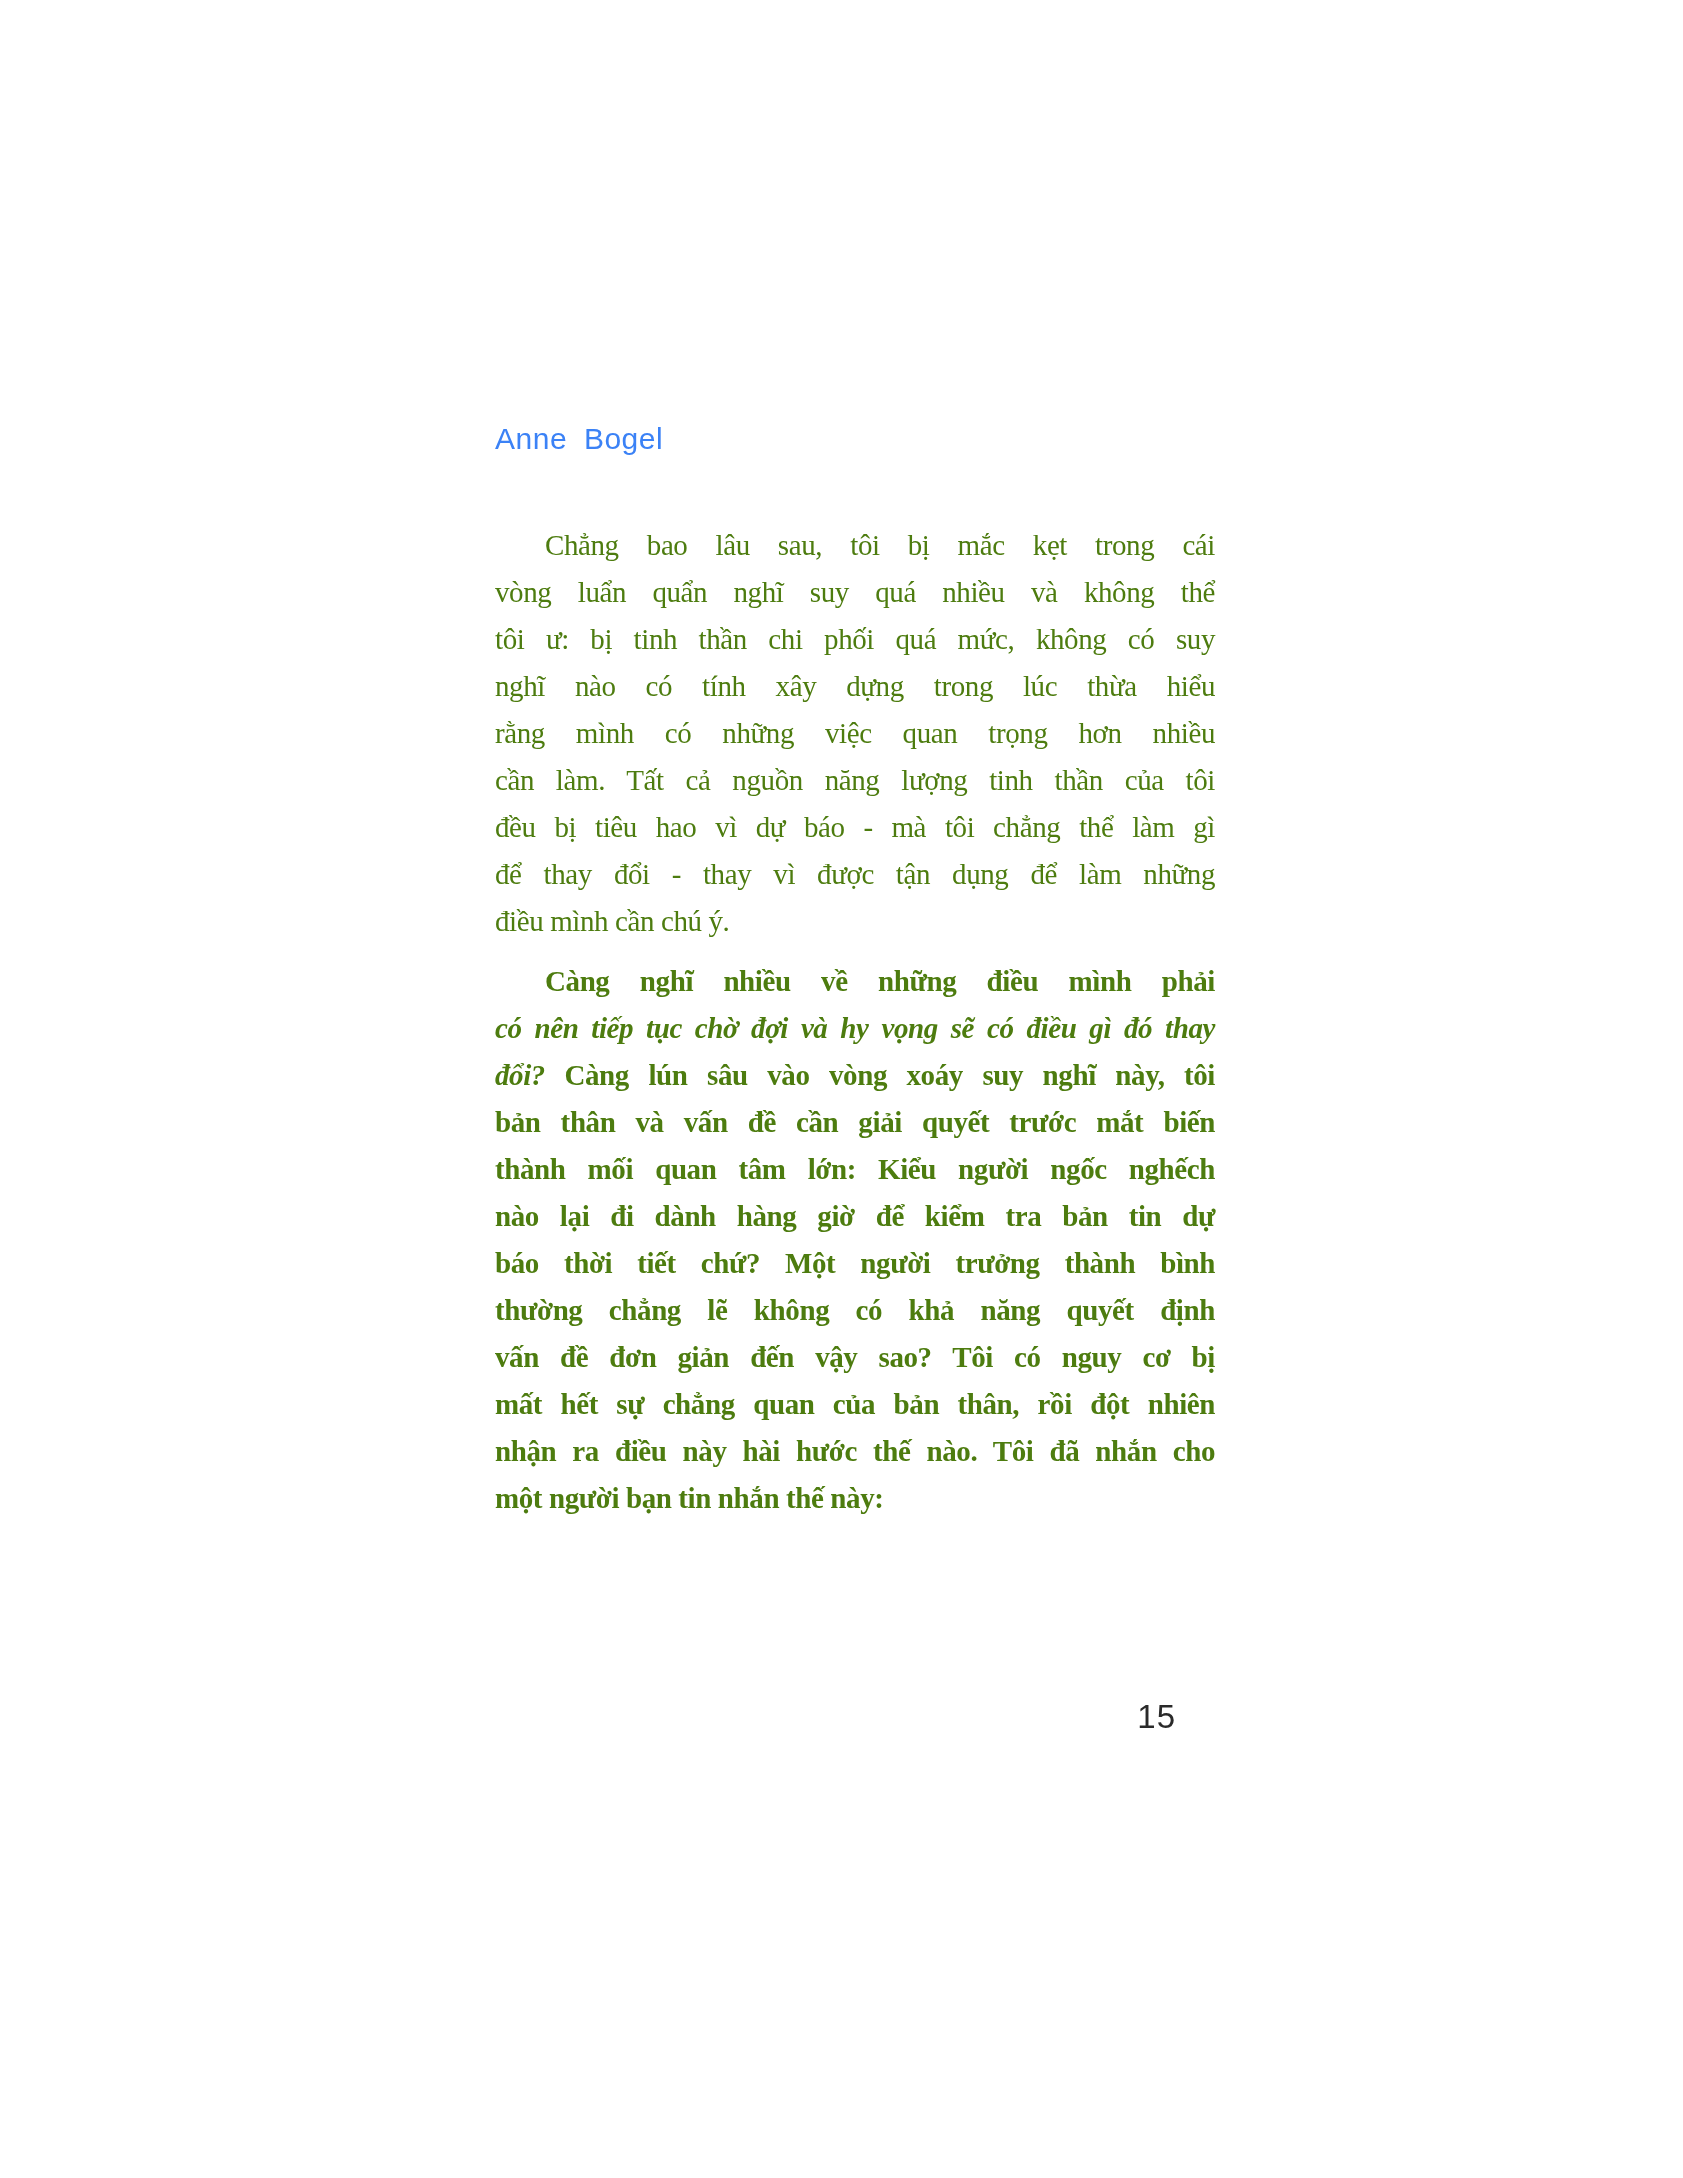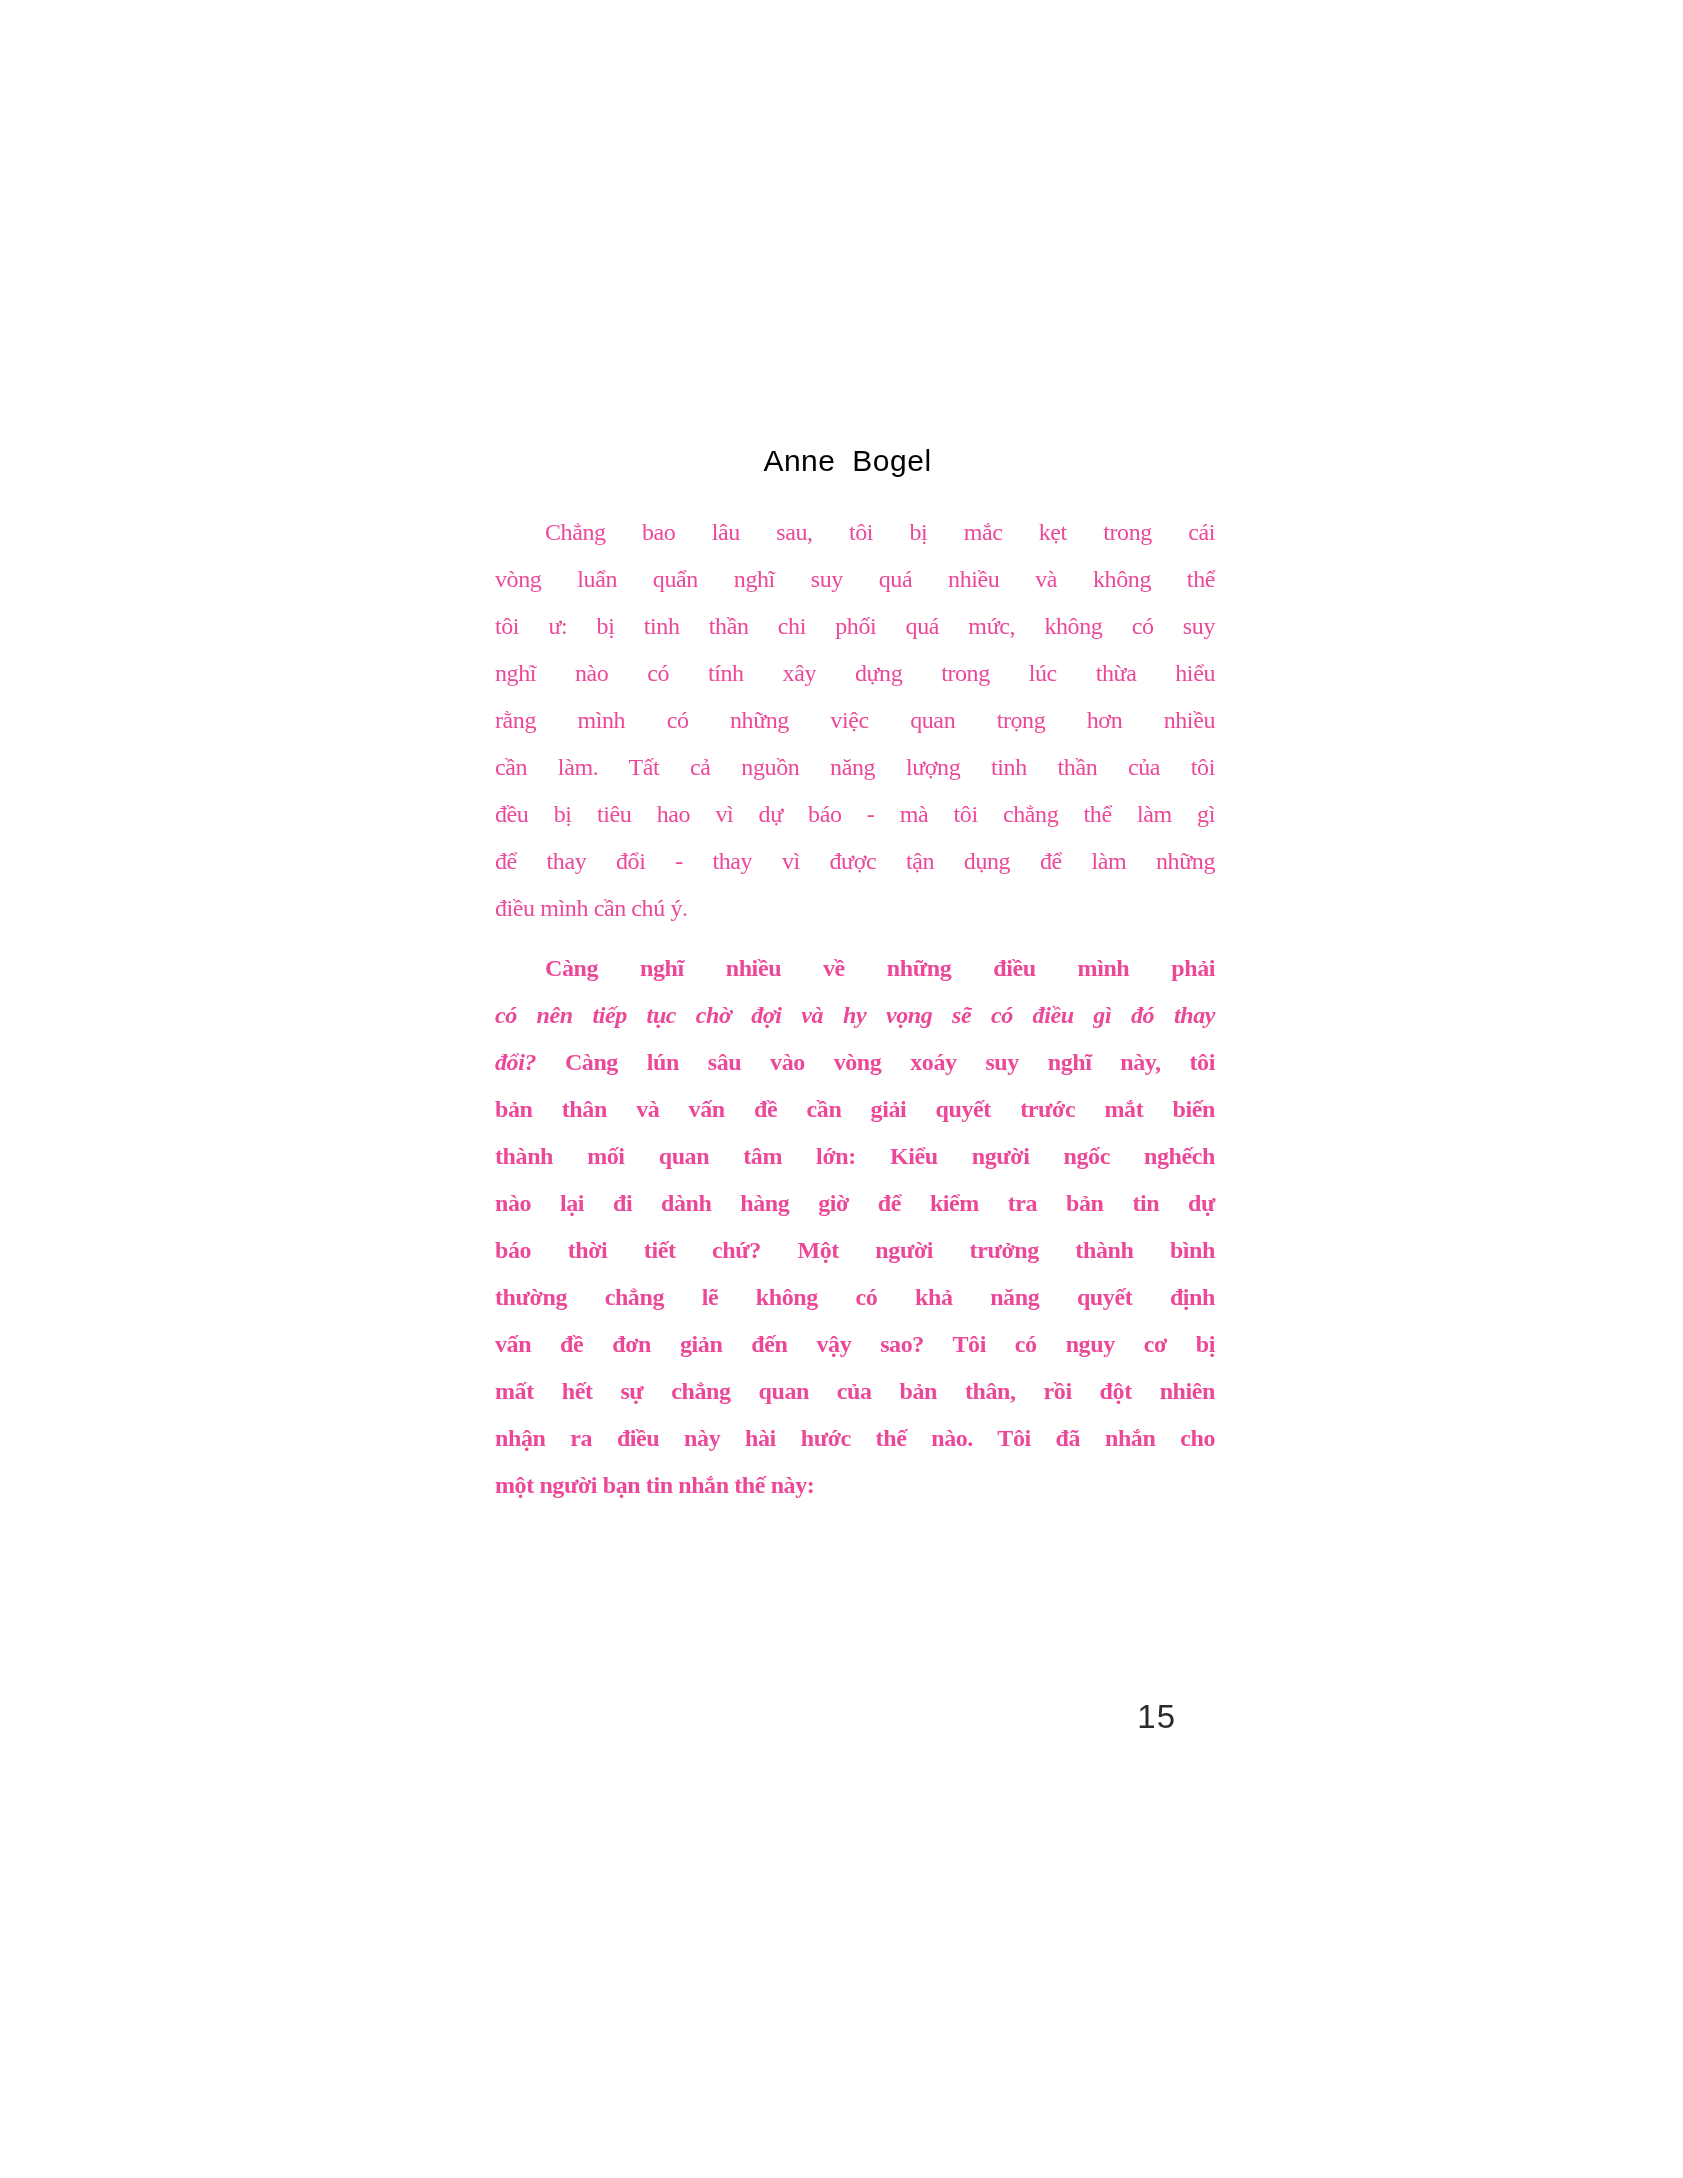"Anne Bogel" .running-header { color: #000000 -> #3b82f6; text-align: center -> left; top: 444px -> 422px }
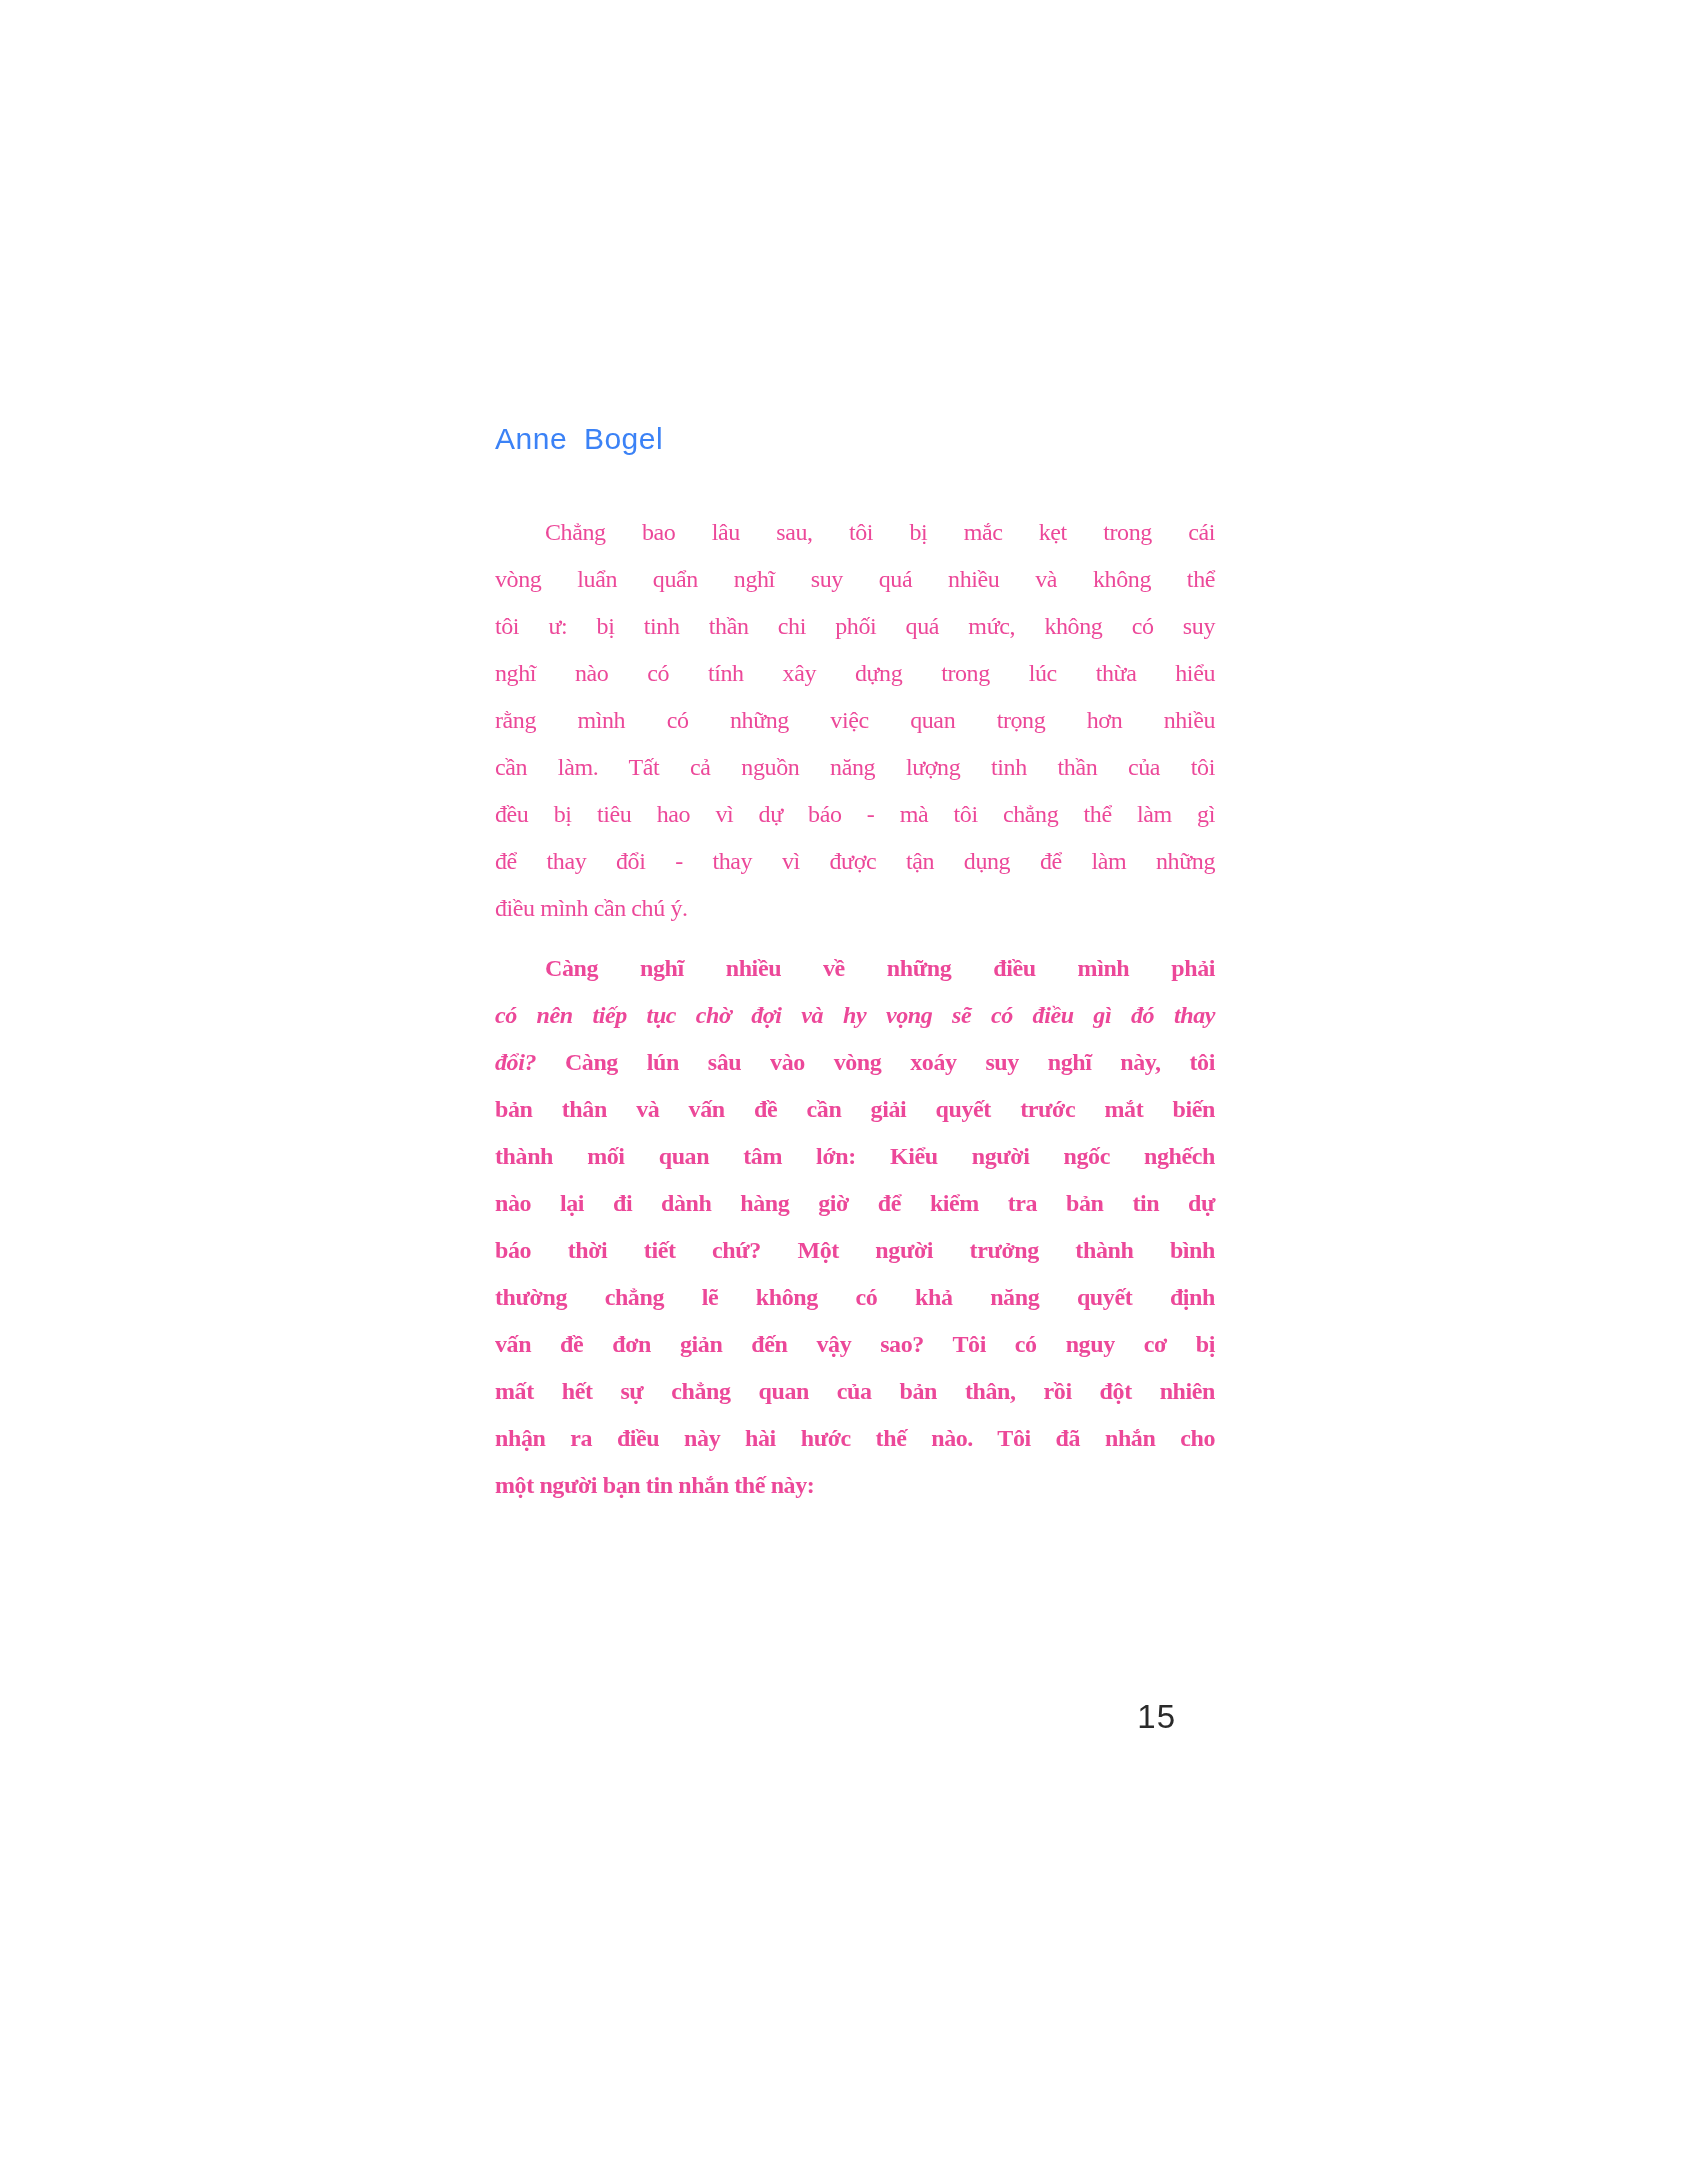"Chẳng bao lâu sau, tôi" .body-text { color: #ec4899 -> #4d7c0f; font-size: 24px -> 29px; top: 509px -> 522px }
